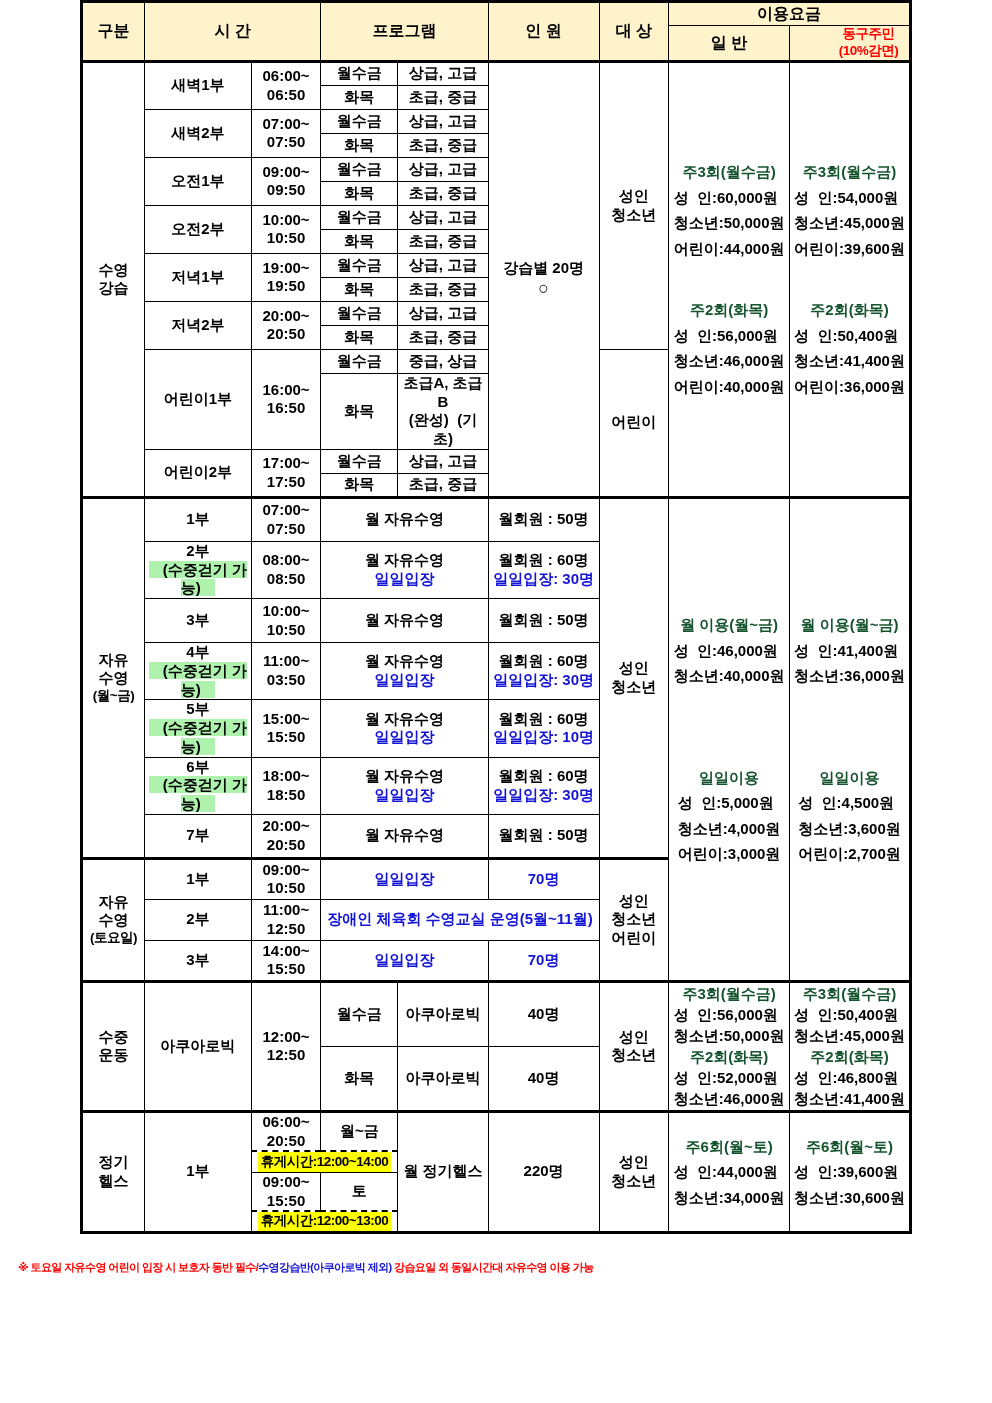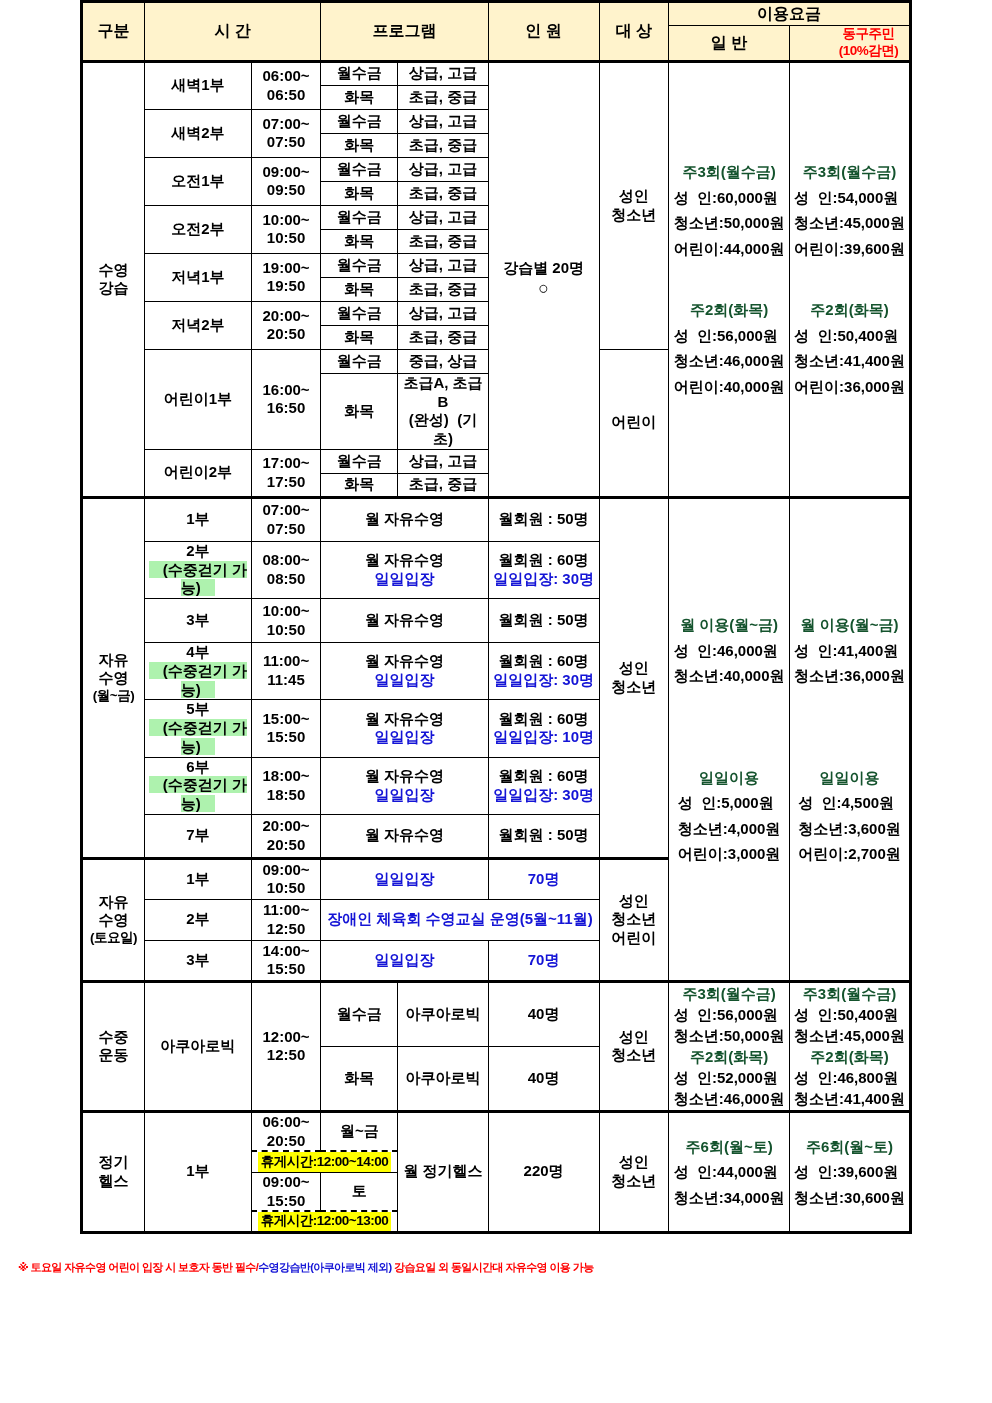"11:45" div { text: 11:45 -> 03:50 }
